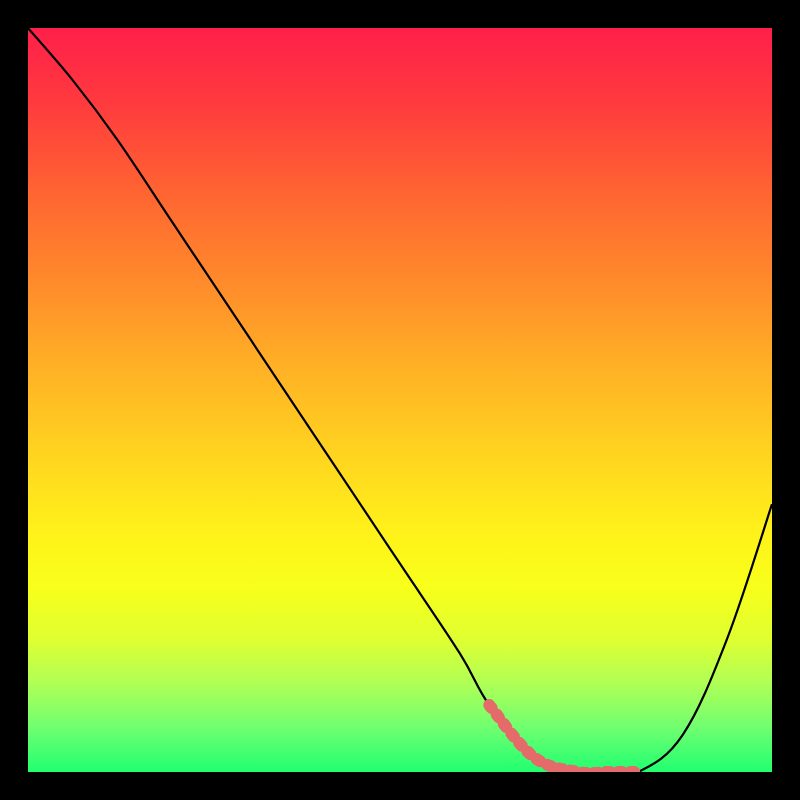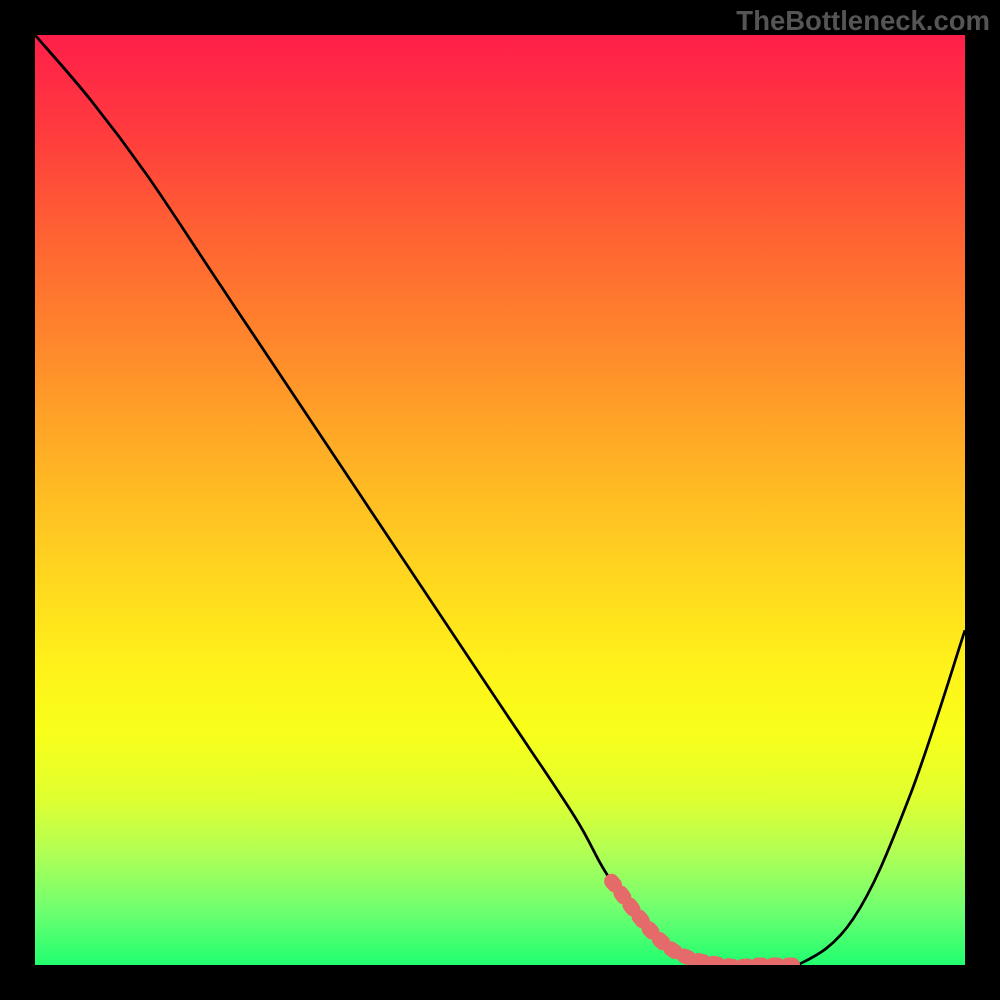"TheBottleneck.com" div.watermark { html: <div>TheBottleneck.com</div> -> none }
